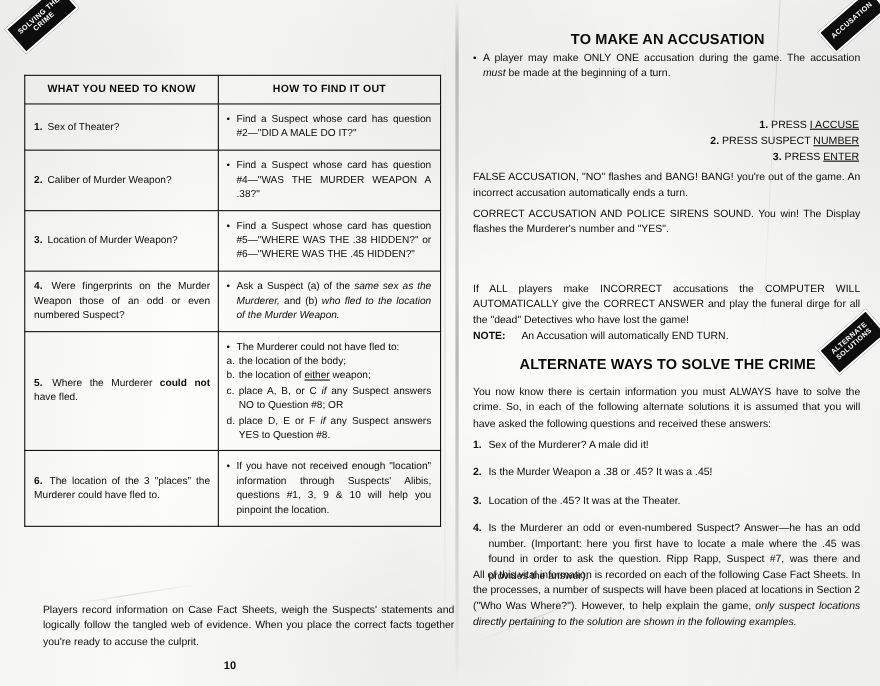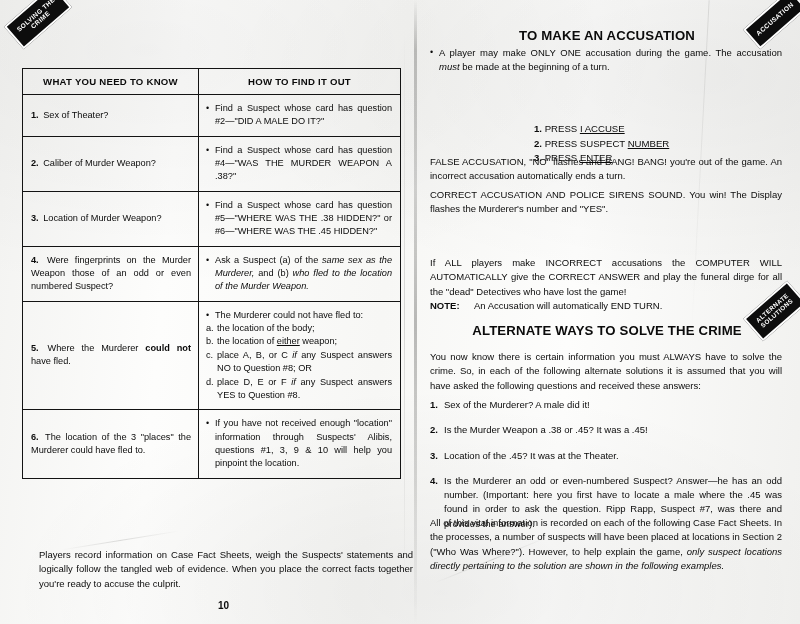"1. PRESS I ACCUSE" .steps-list { margin: 16px -> 1px; text-align: none -> right }
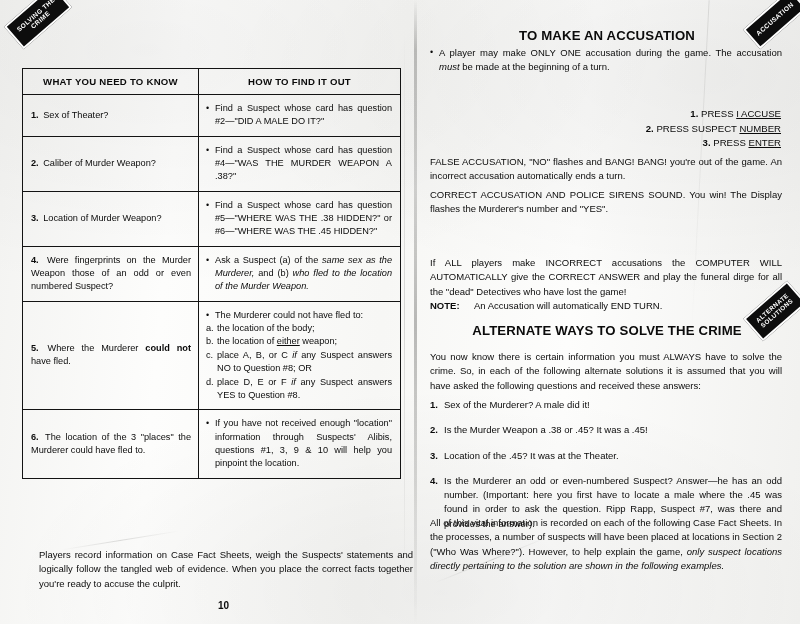"10" .folio { text-align: right -> center }
